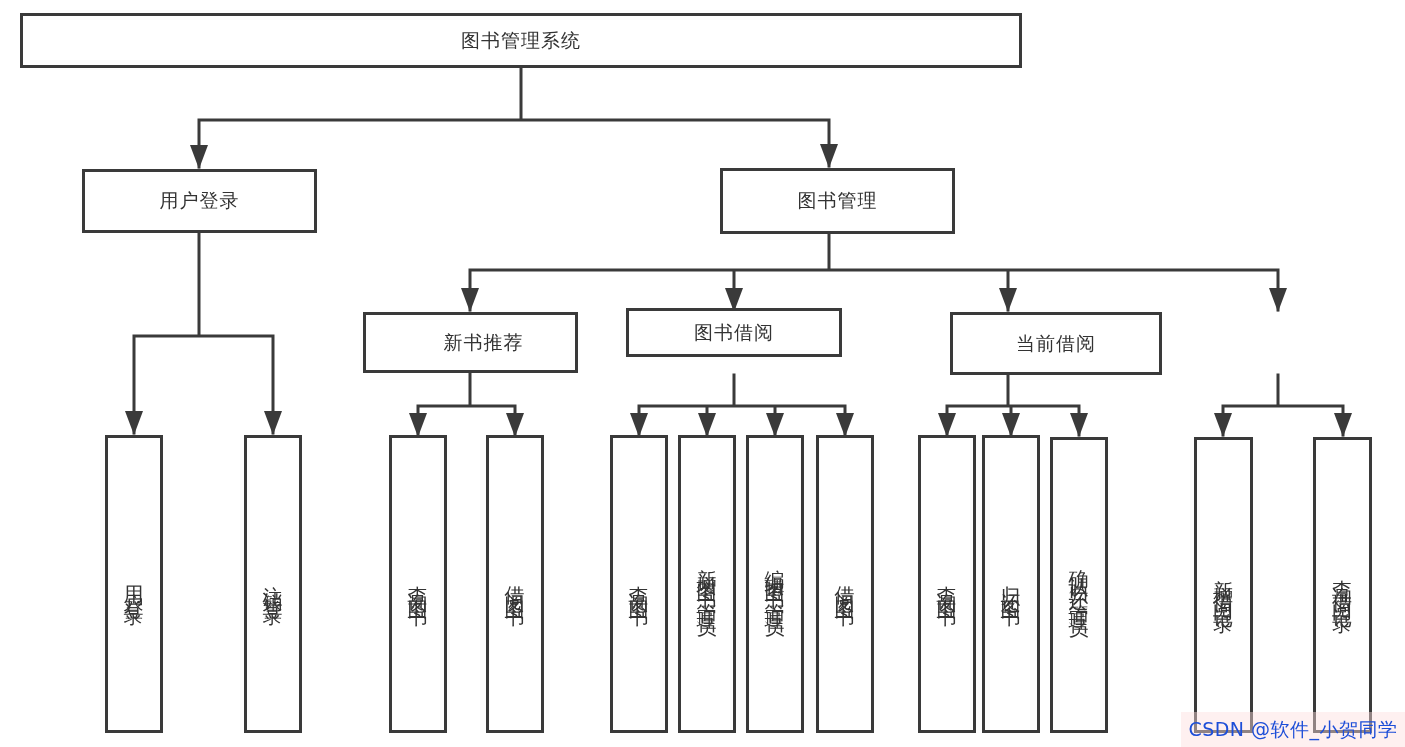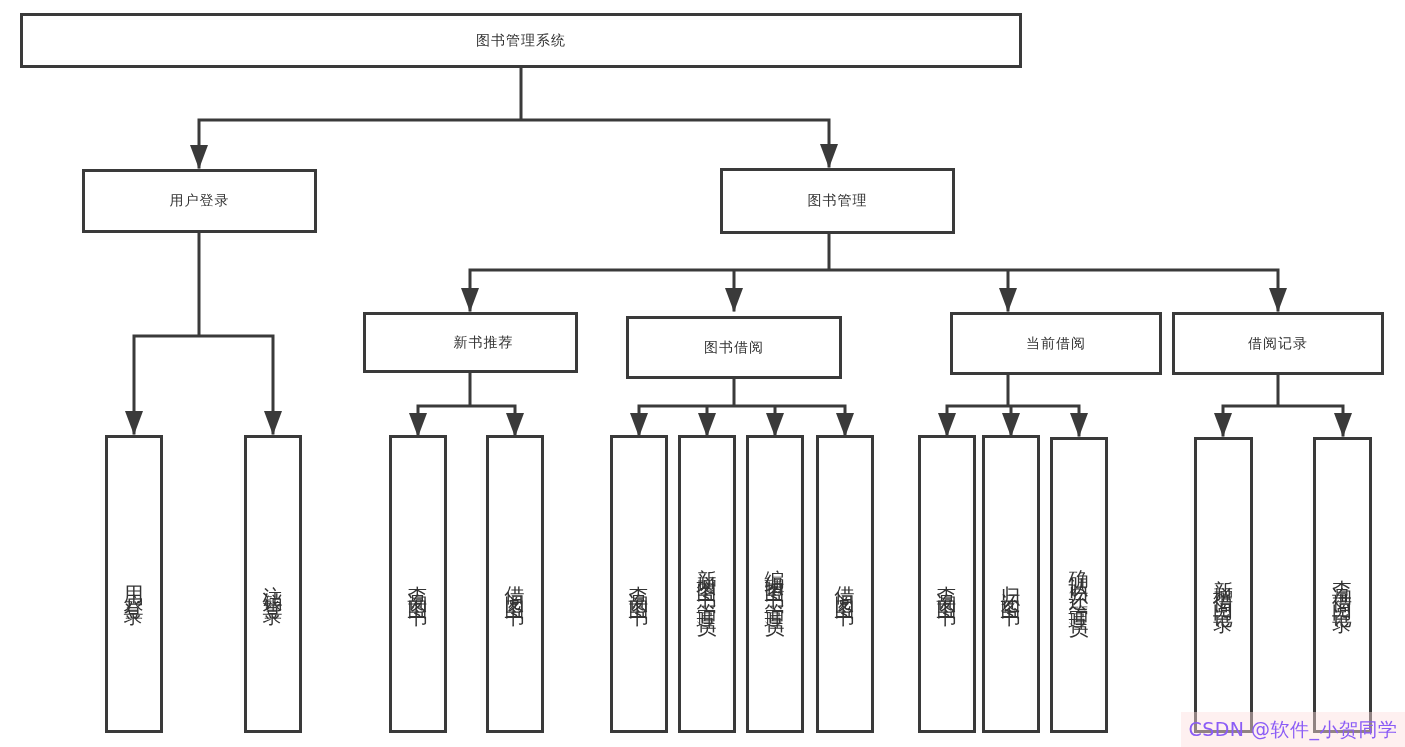"图书管理系统" .box { font-size: 14px -> 19px }
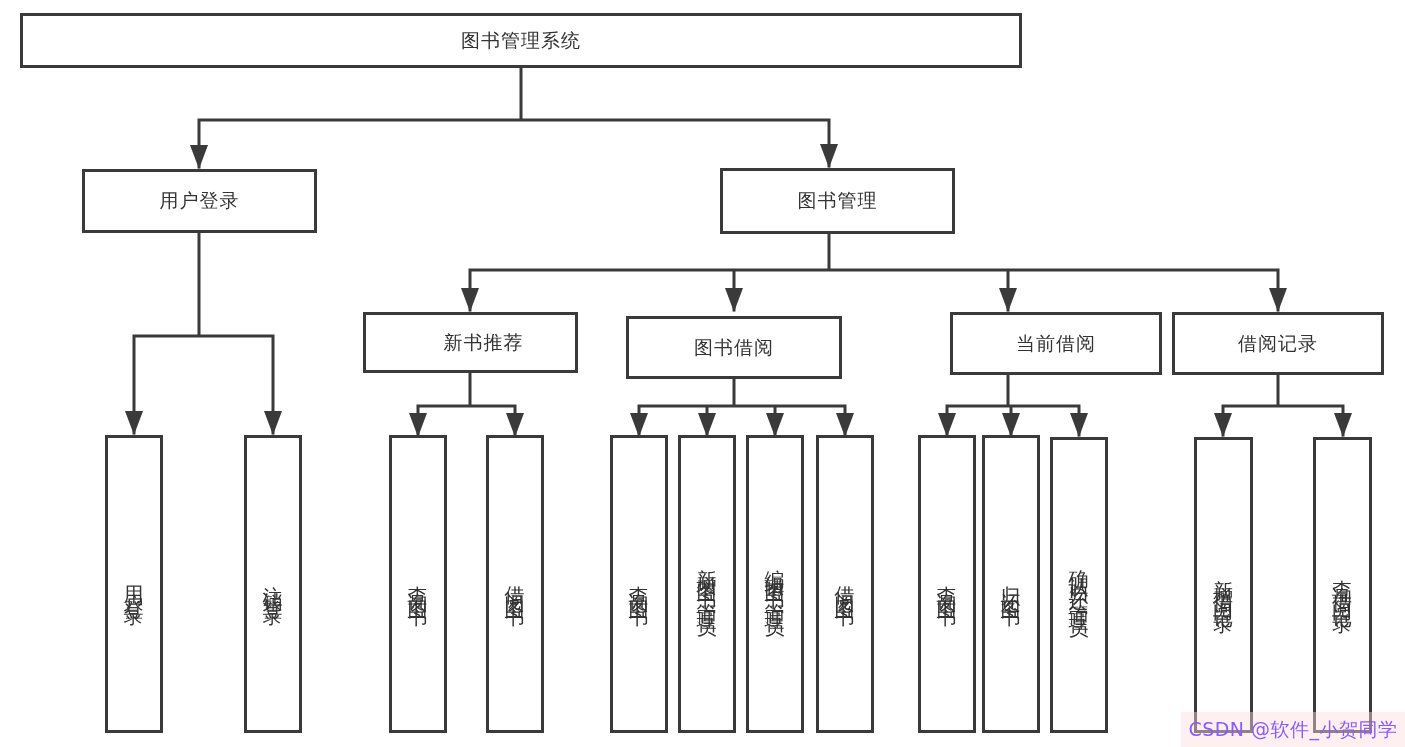"图书借阅" div.box { height: 63px -> 49px; top: 316px -> 308px }
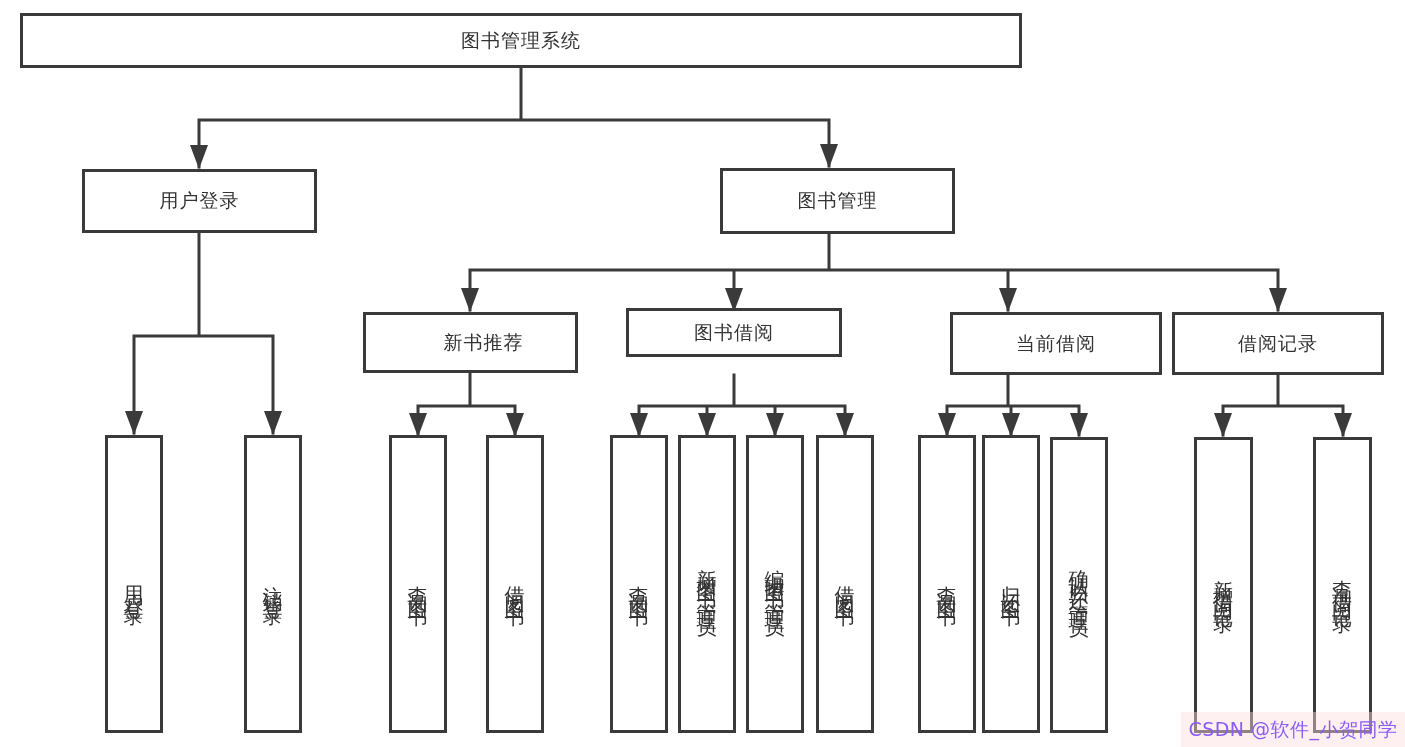"借阅记录" div.box { html: <div>借阅记录</div> -> none }
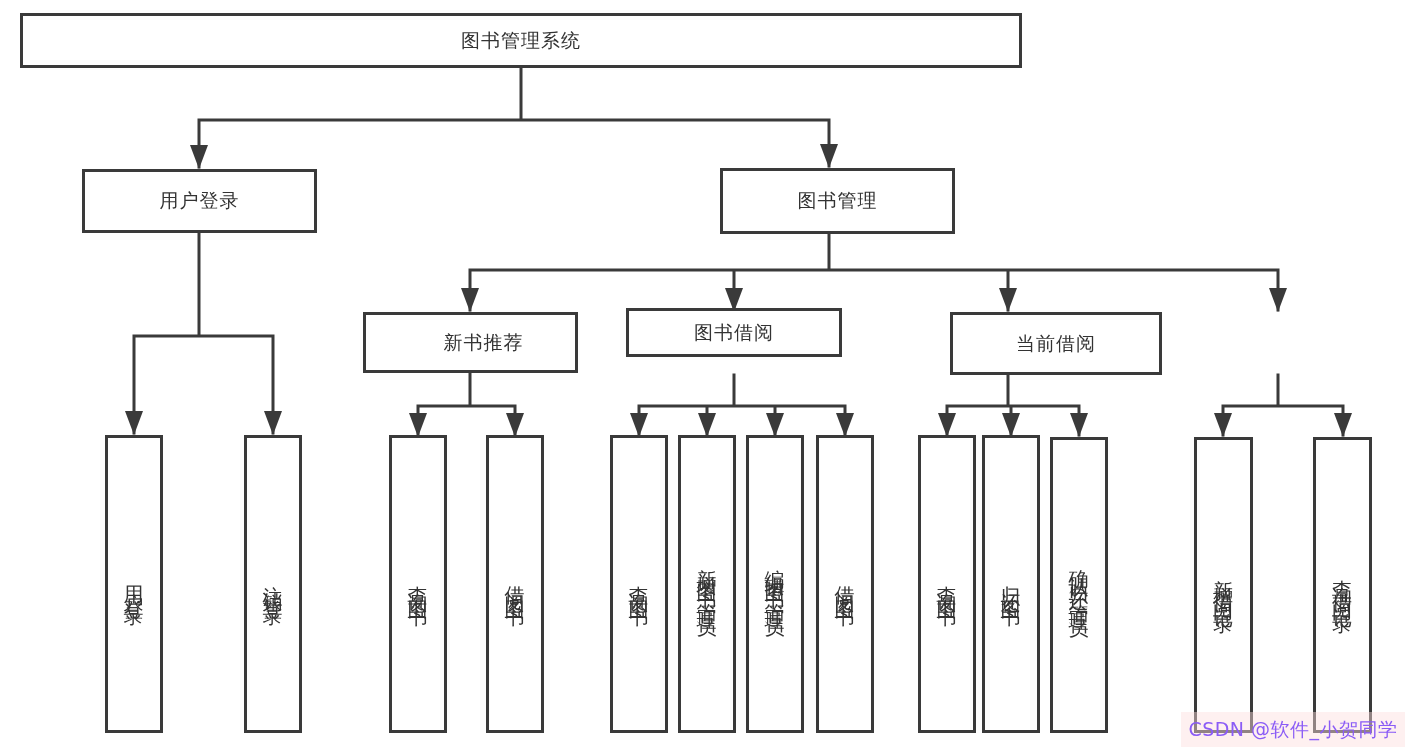"CSDN @软件_小贺同学" .watermark { color: #8b5cf6 -> #1d4ed8 }
